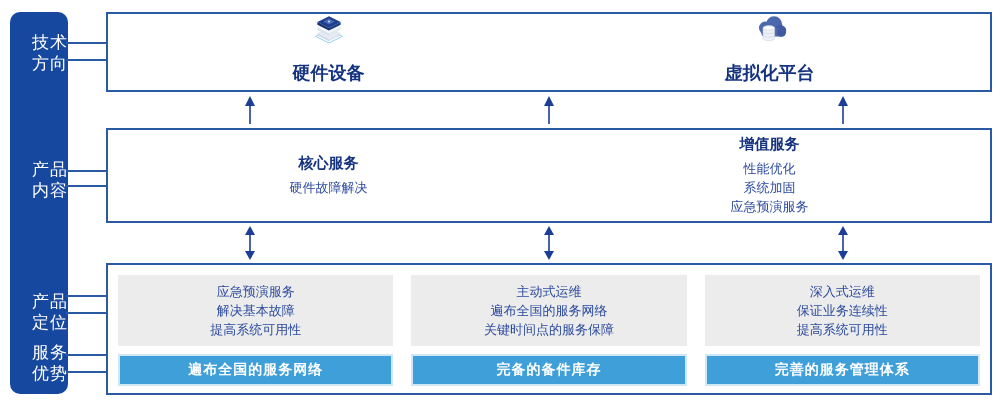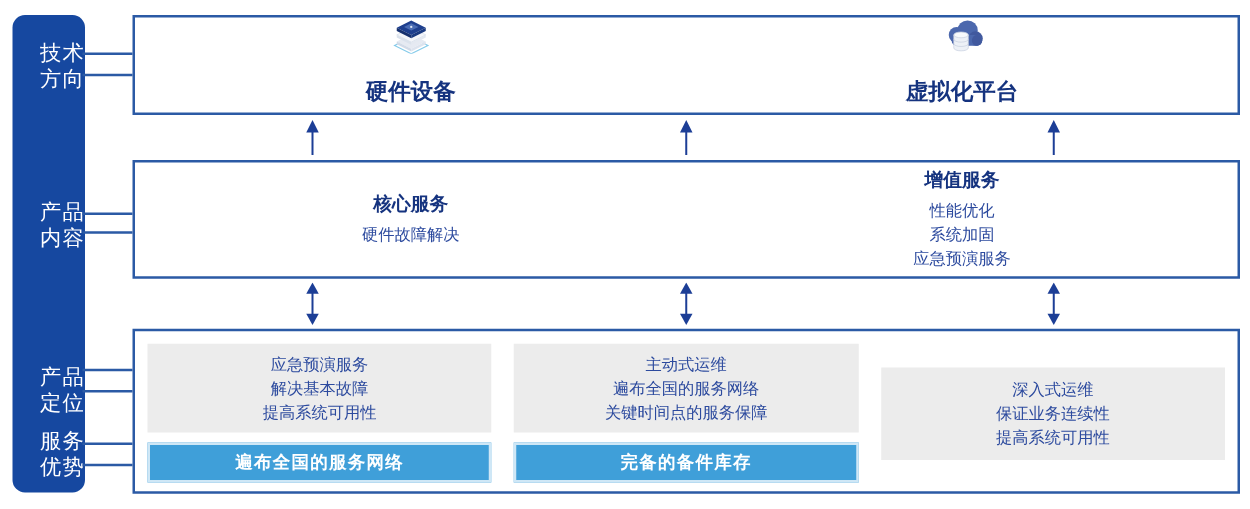"完善的服务管理体系" div.banner { html: none -> <div>完善的服务管理体系</div> }
